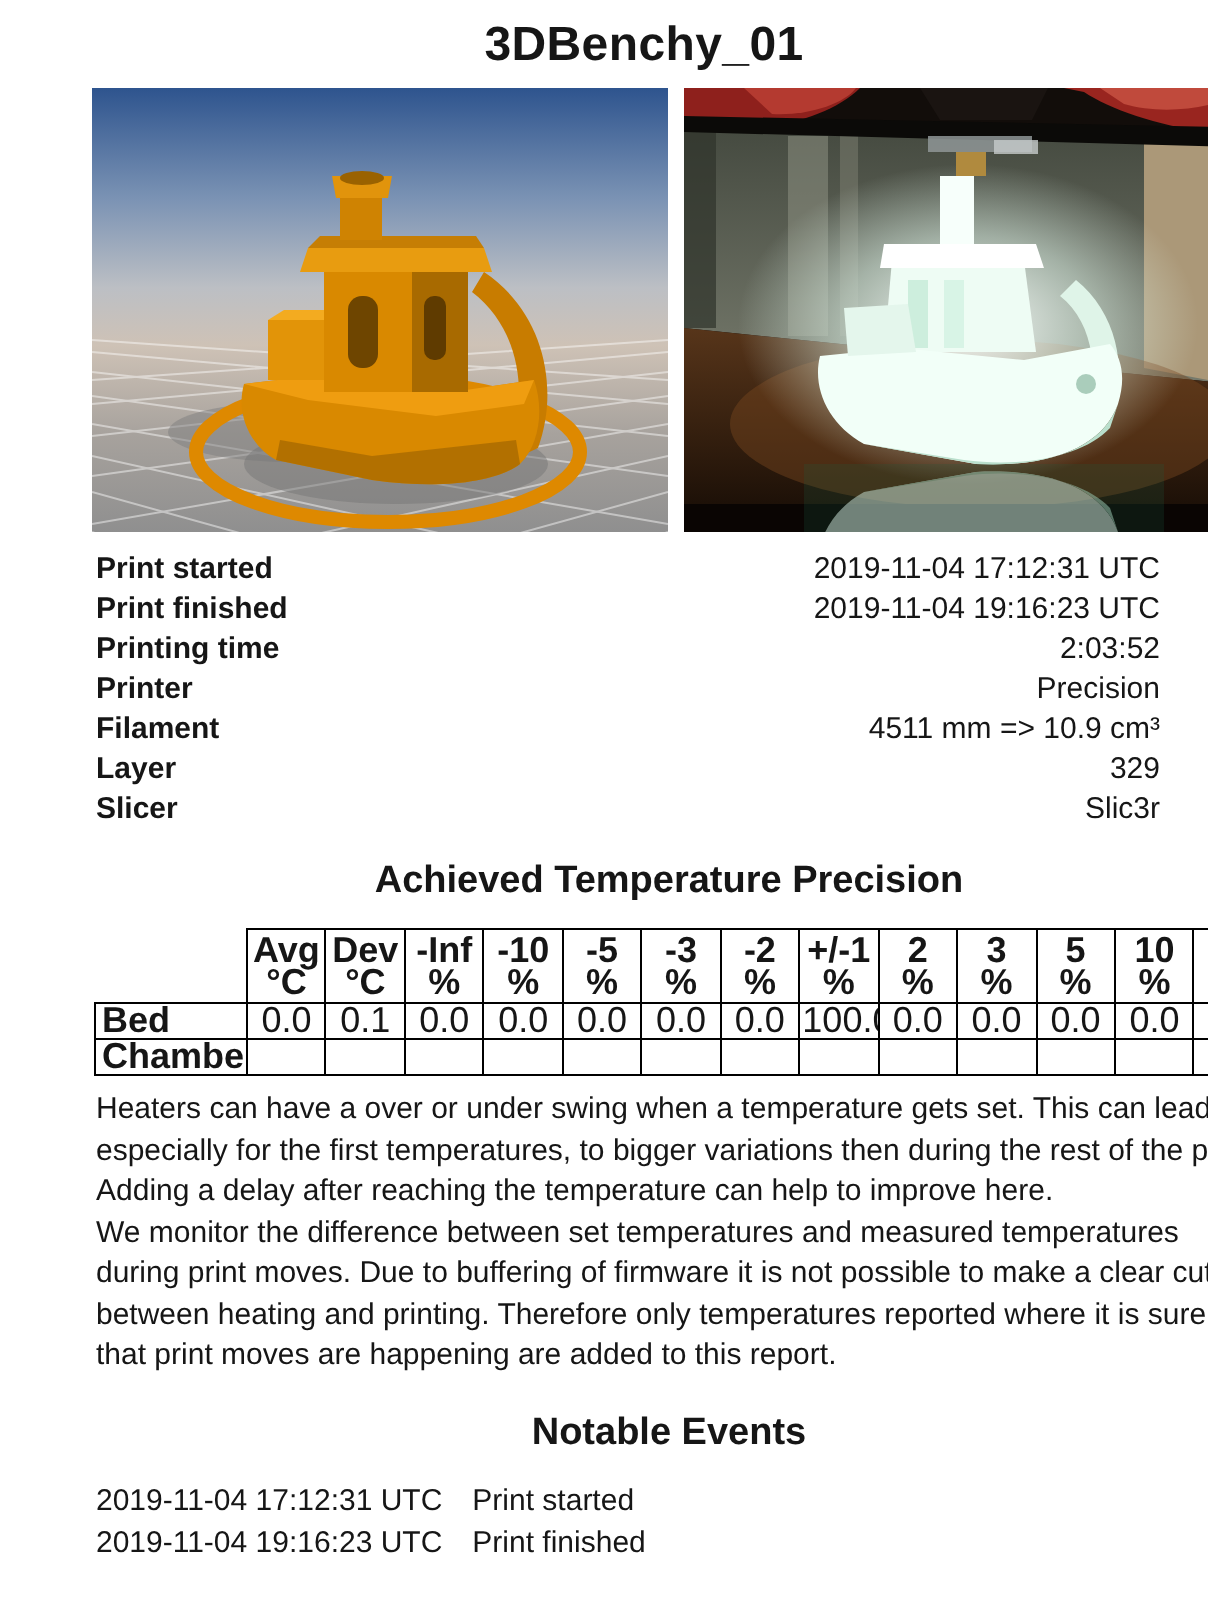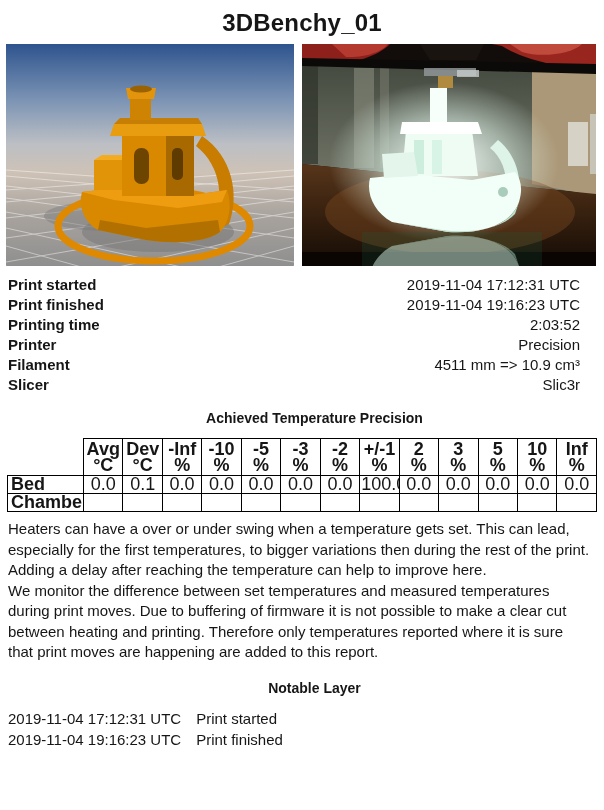"3DBenchy_01" .page { padding-left: none -> 40px }
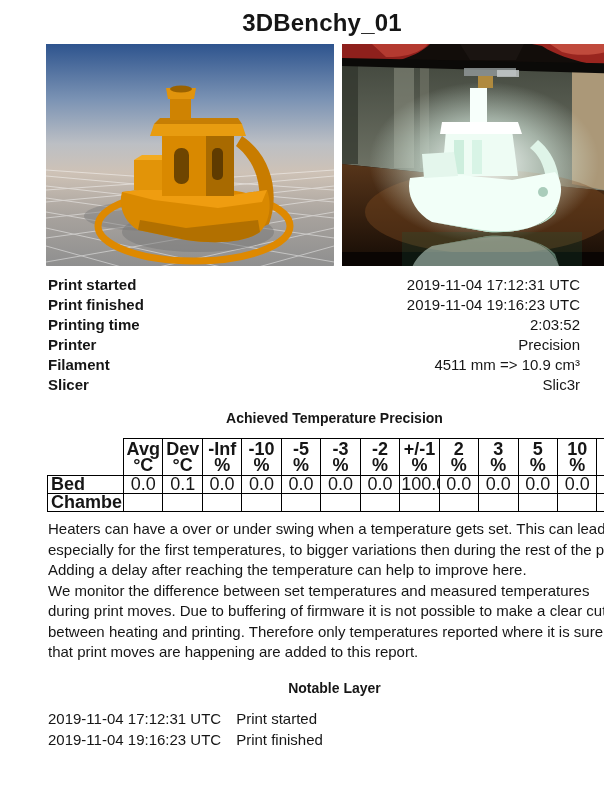"Layer" div.detail-row { html: none -> <div> <span>Layer</span> <span>329</span> </div> }
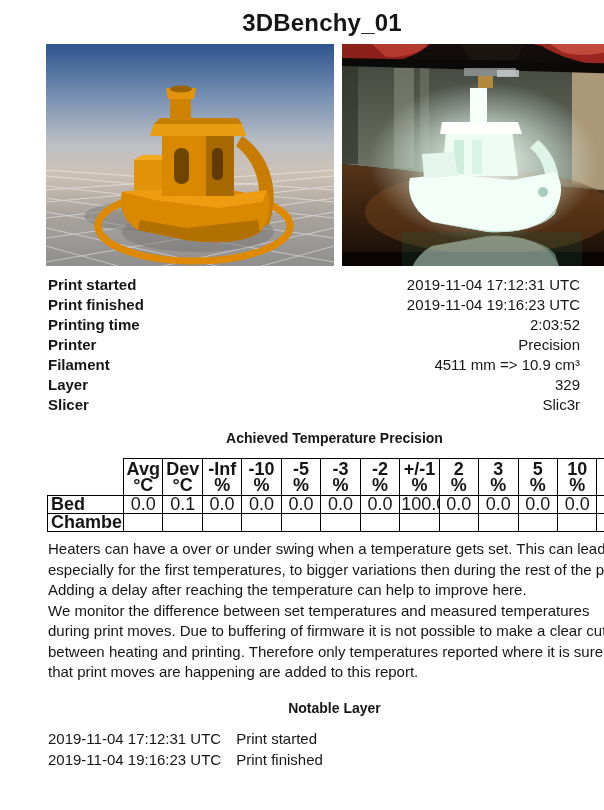"Achieved Temperature Precision" h2.section-heading { font-size: 14px -> 19px }
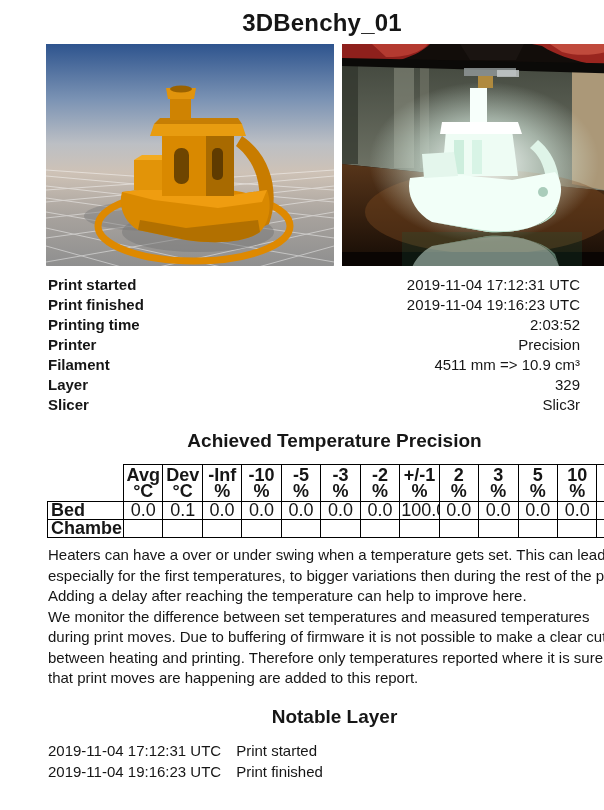"Notable Layer" h2.section-heading { text: Layer -> Events }
